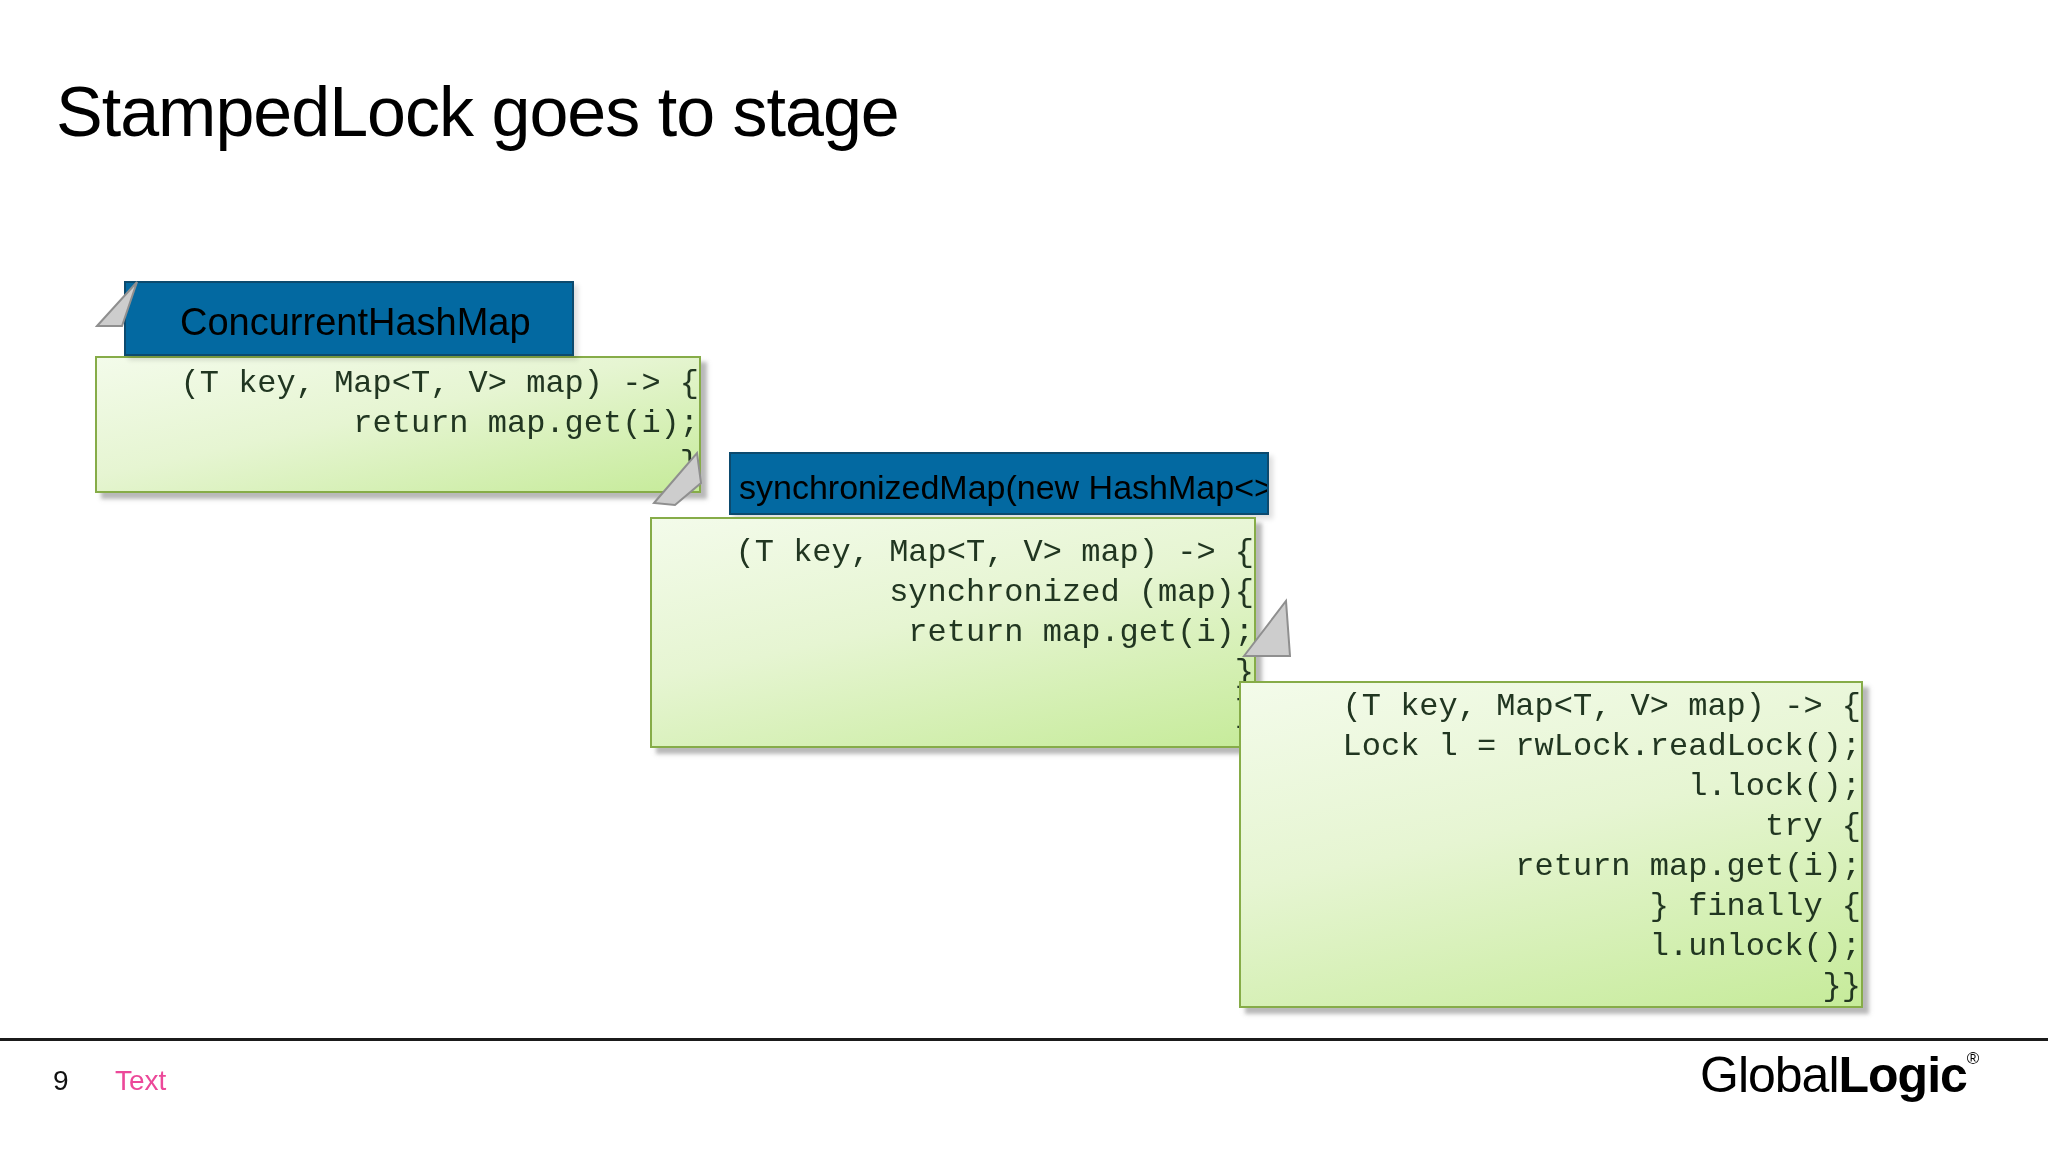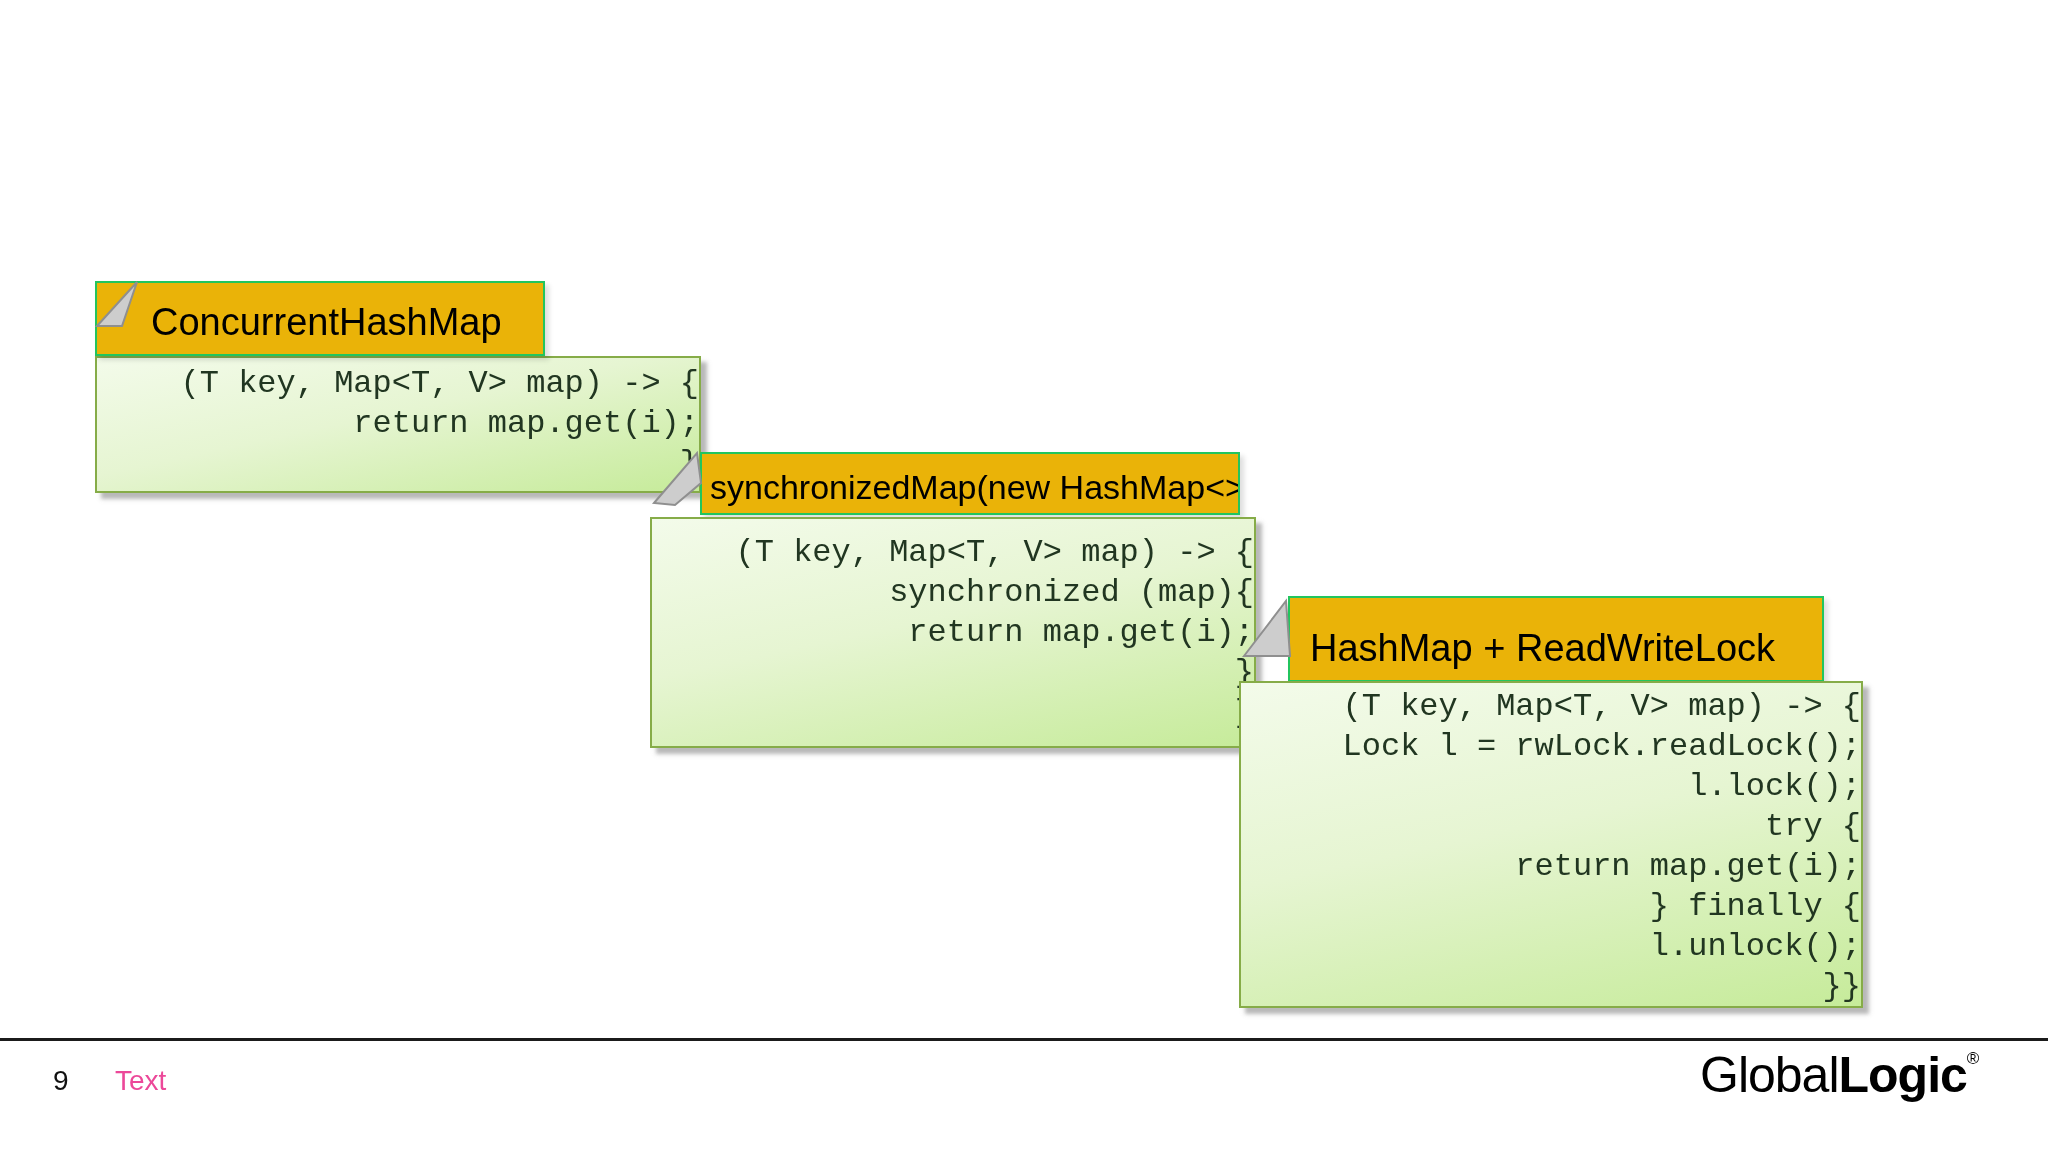"StampedLock goes to stage" h1.title { html: none -> <h1>StampedLock goes to stage</h1> }
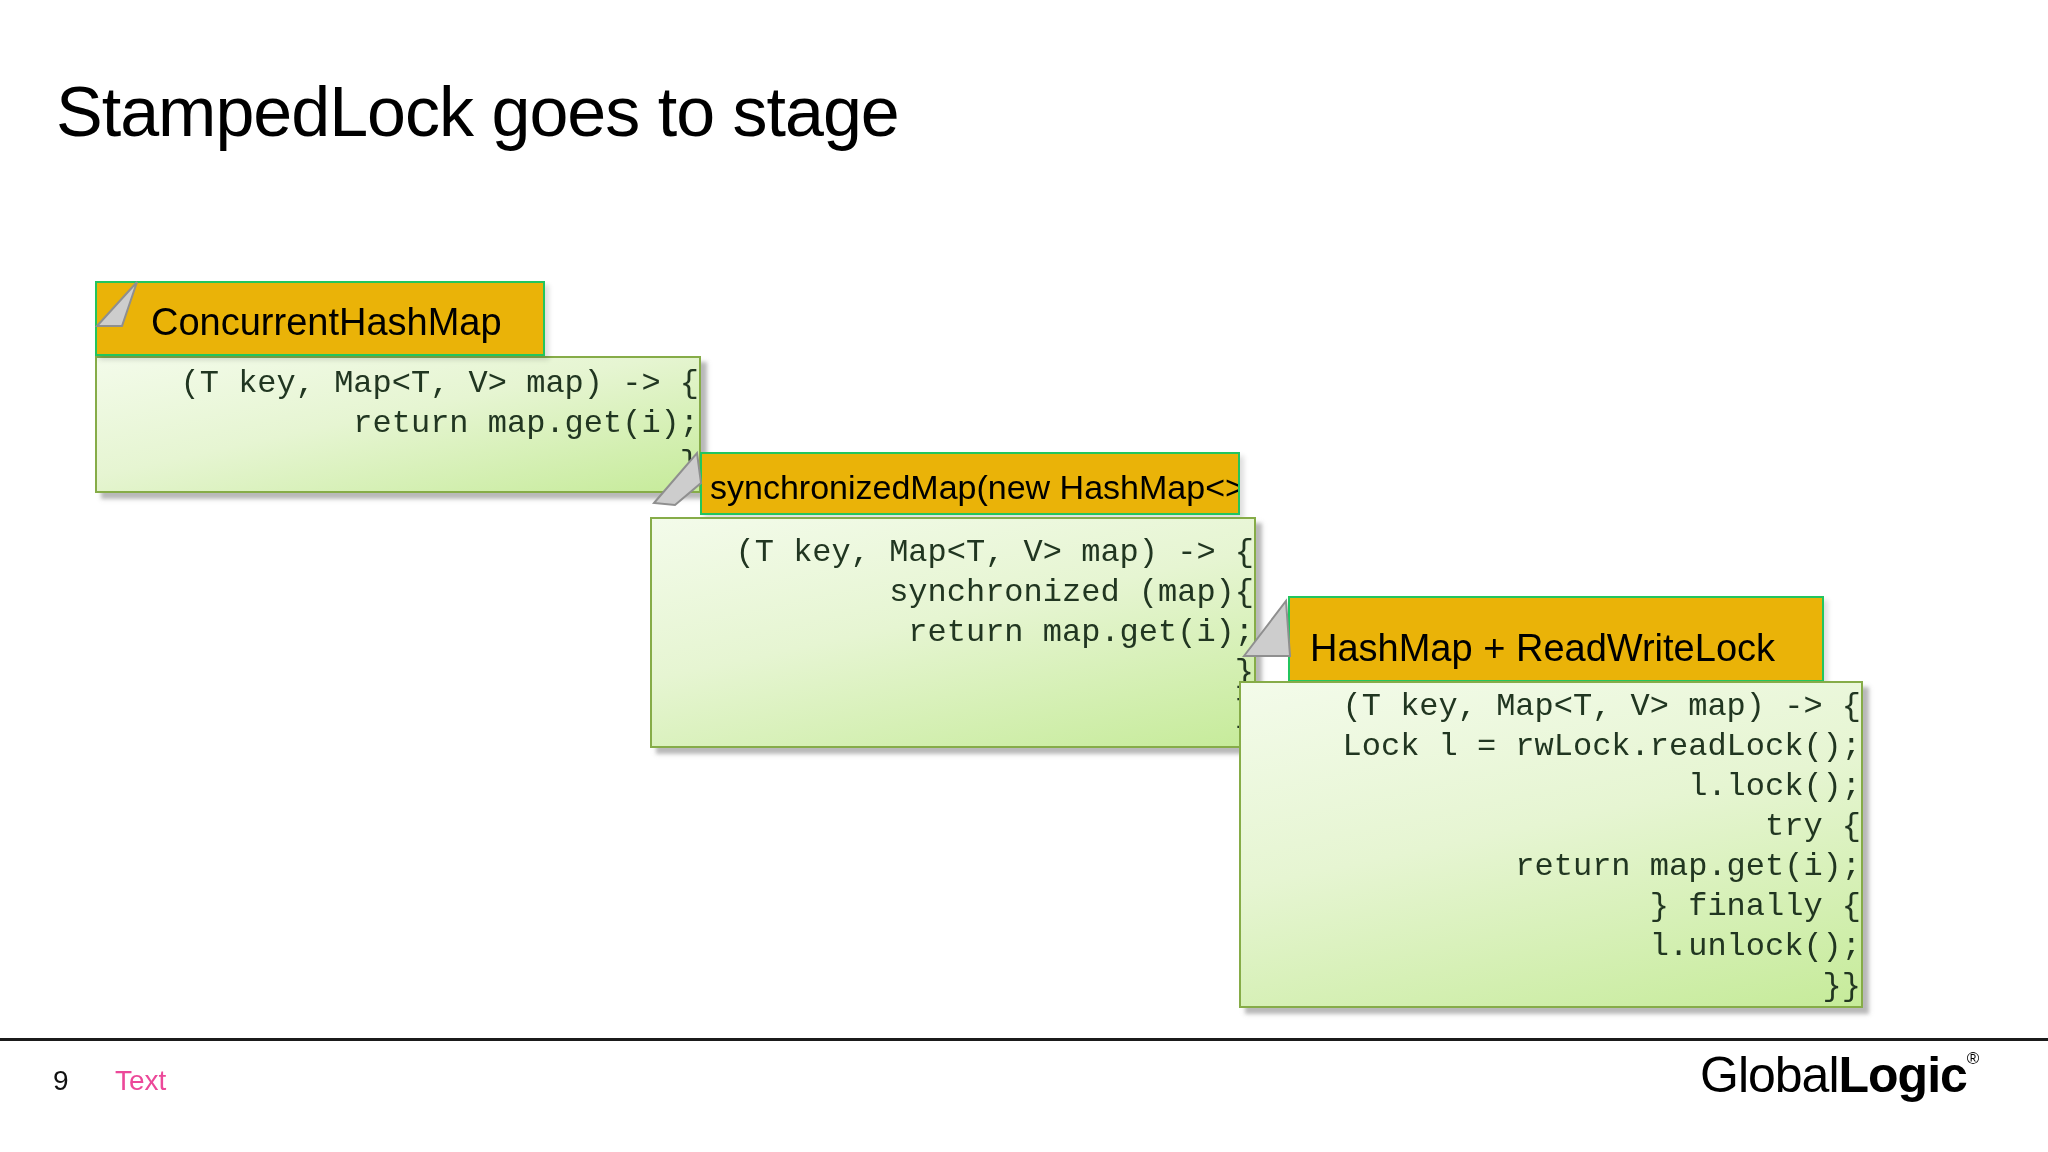"ConcurrentHashMap" .plaque { background: #eab308 -> #0369a1; border: 2px solid #22c55e -> 2px solid #0c4a6e; margin-left: none -> 29px }
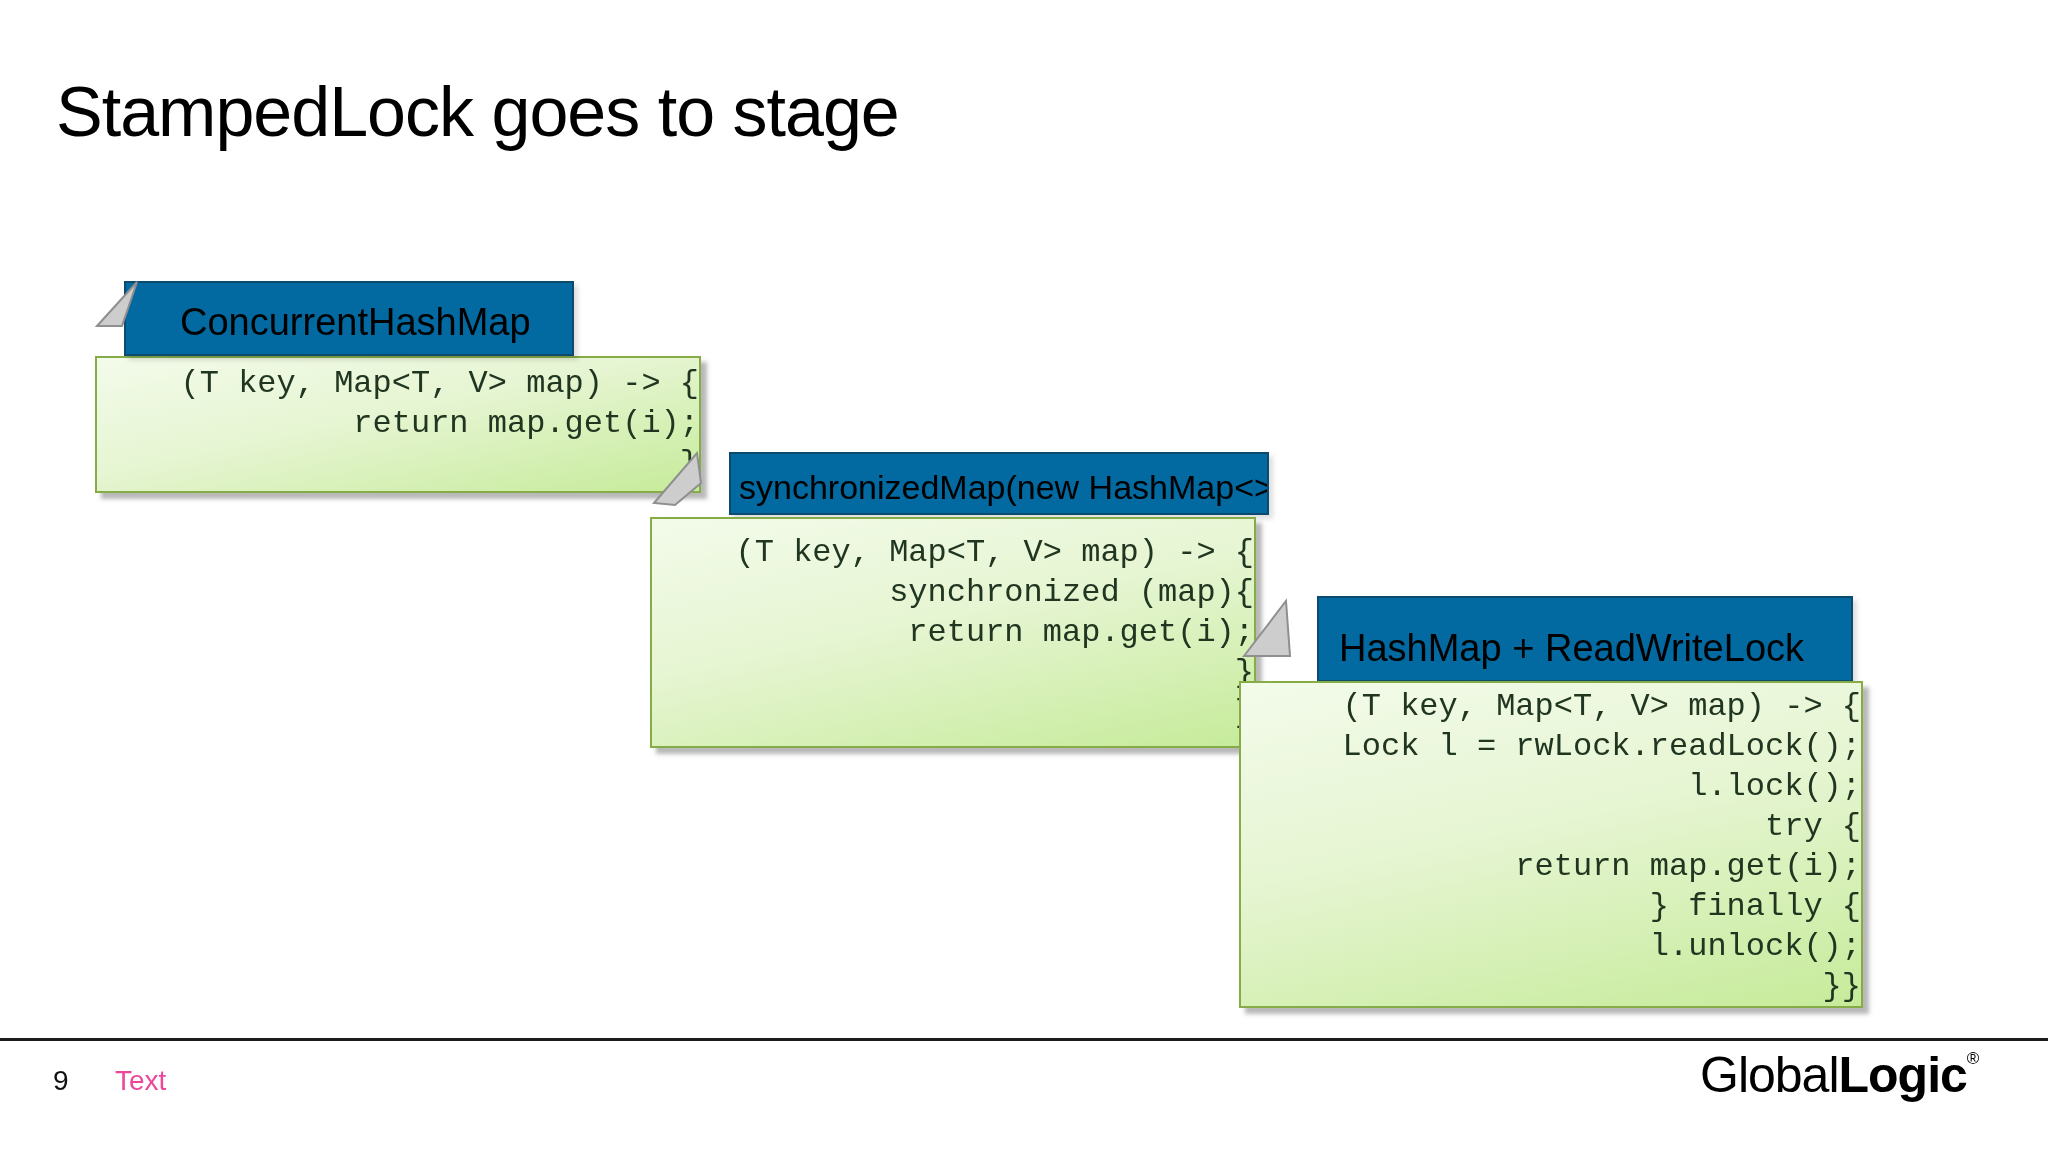"HashMap + ReadWriteLock" div.plaque { html: <div> <span>HashMap + ReadWriteLock</span> </div> -> none }
